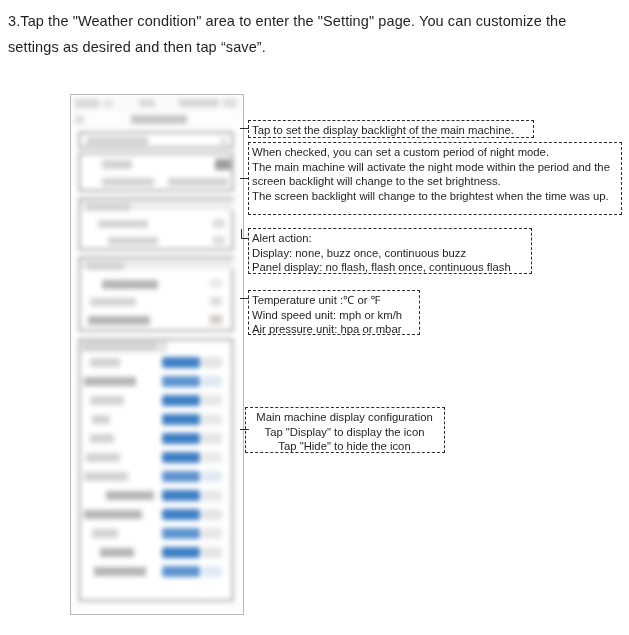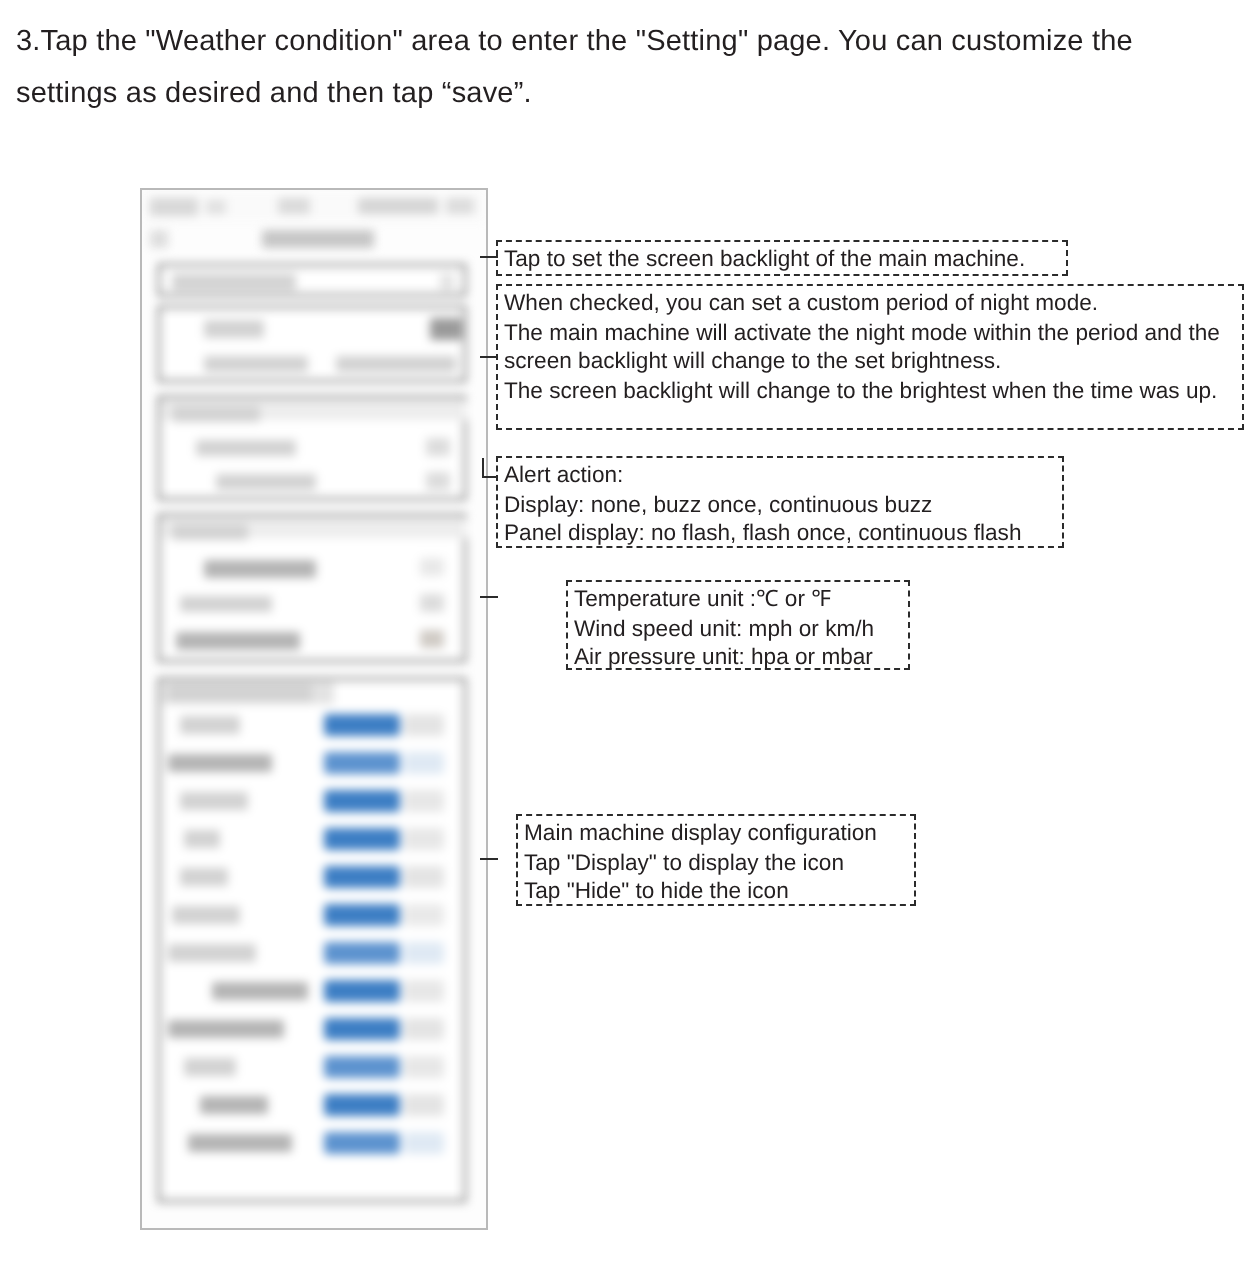"Tap to set the screen" div.callout { text: screen -> display }
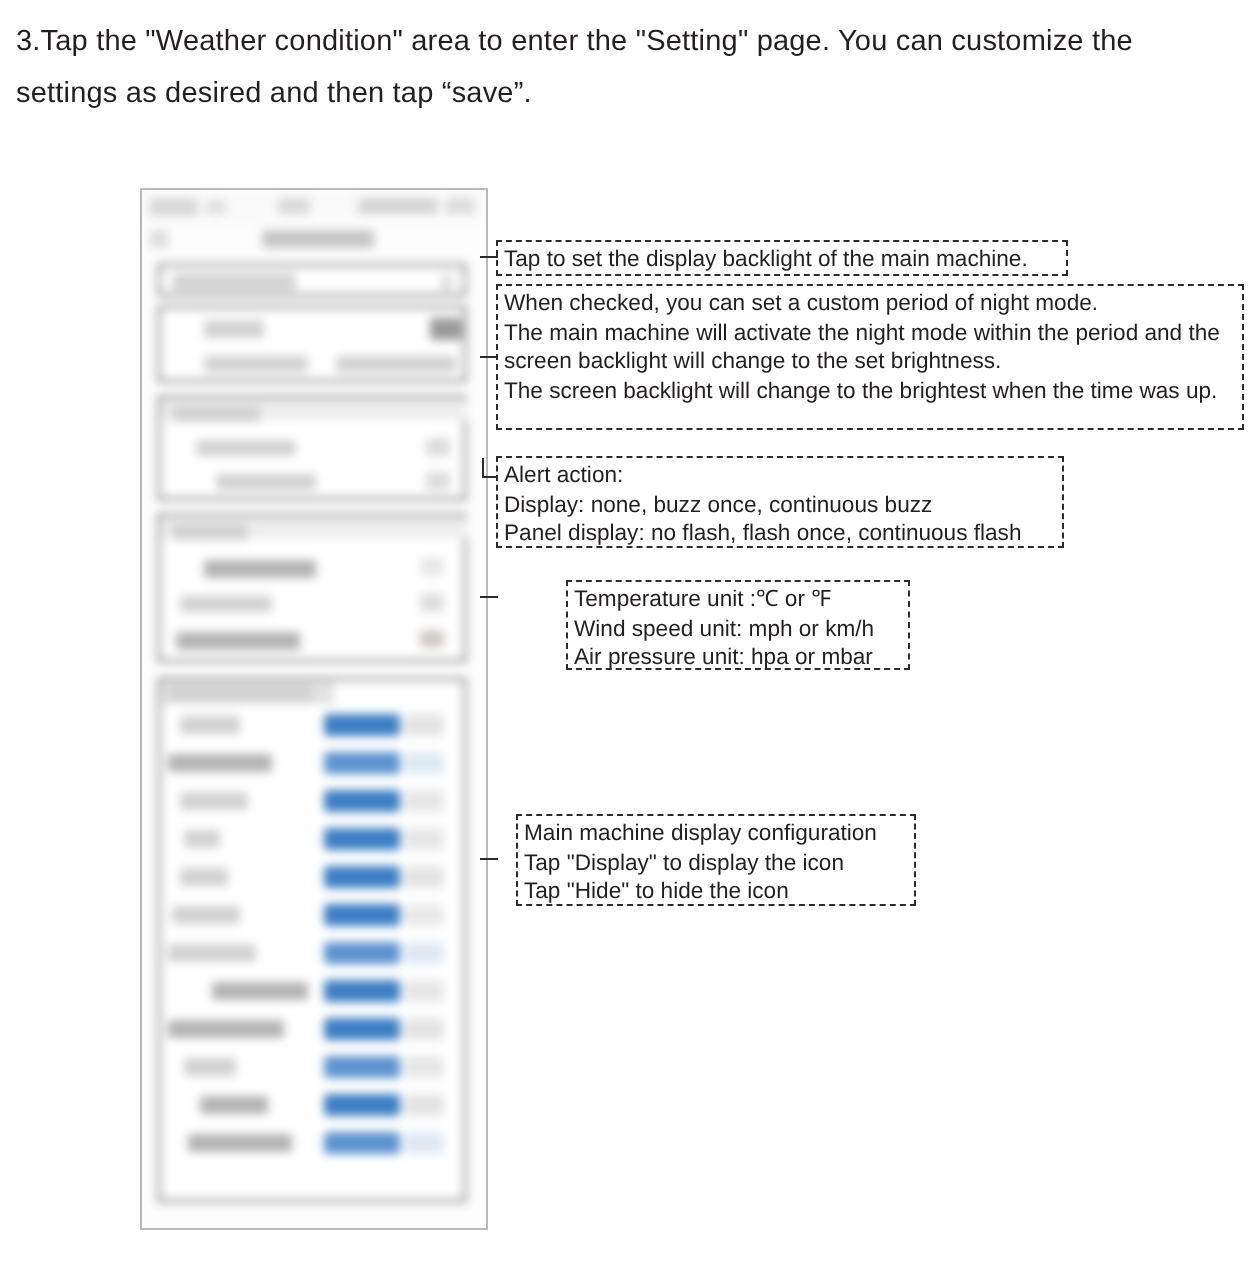"Temperature unit :℃ or ℉" div.callout { margin-left: 35px -> none }
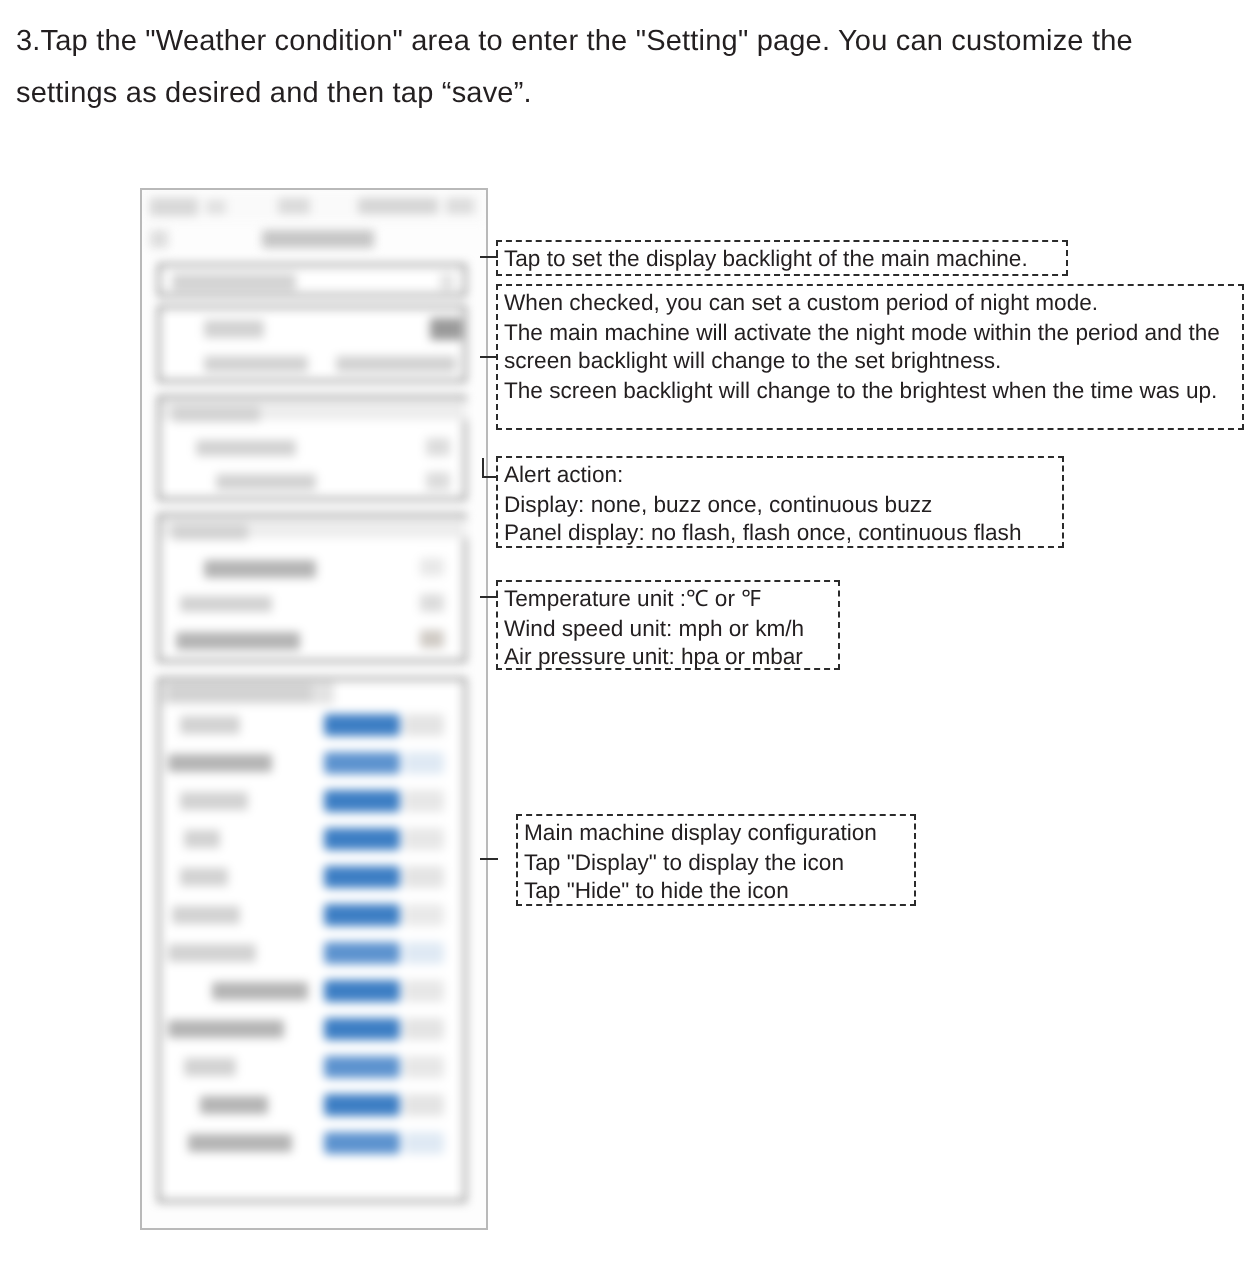"Main machine display configuration" div.callout { left: 258px -> 245px; text-align: none -> center }
